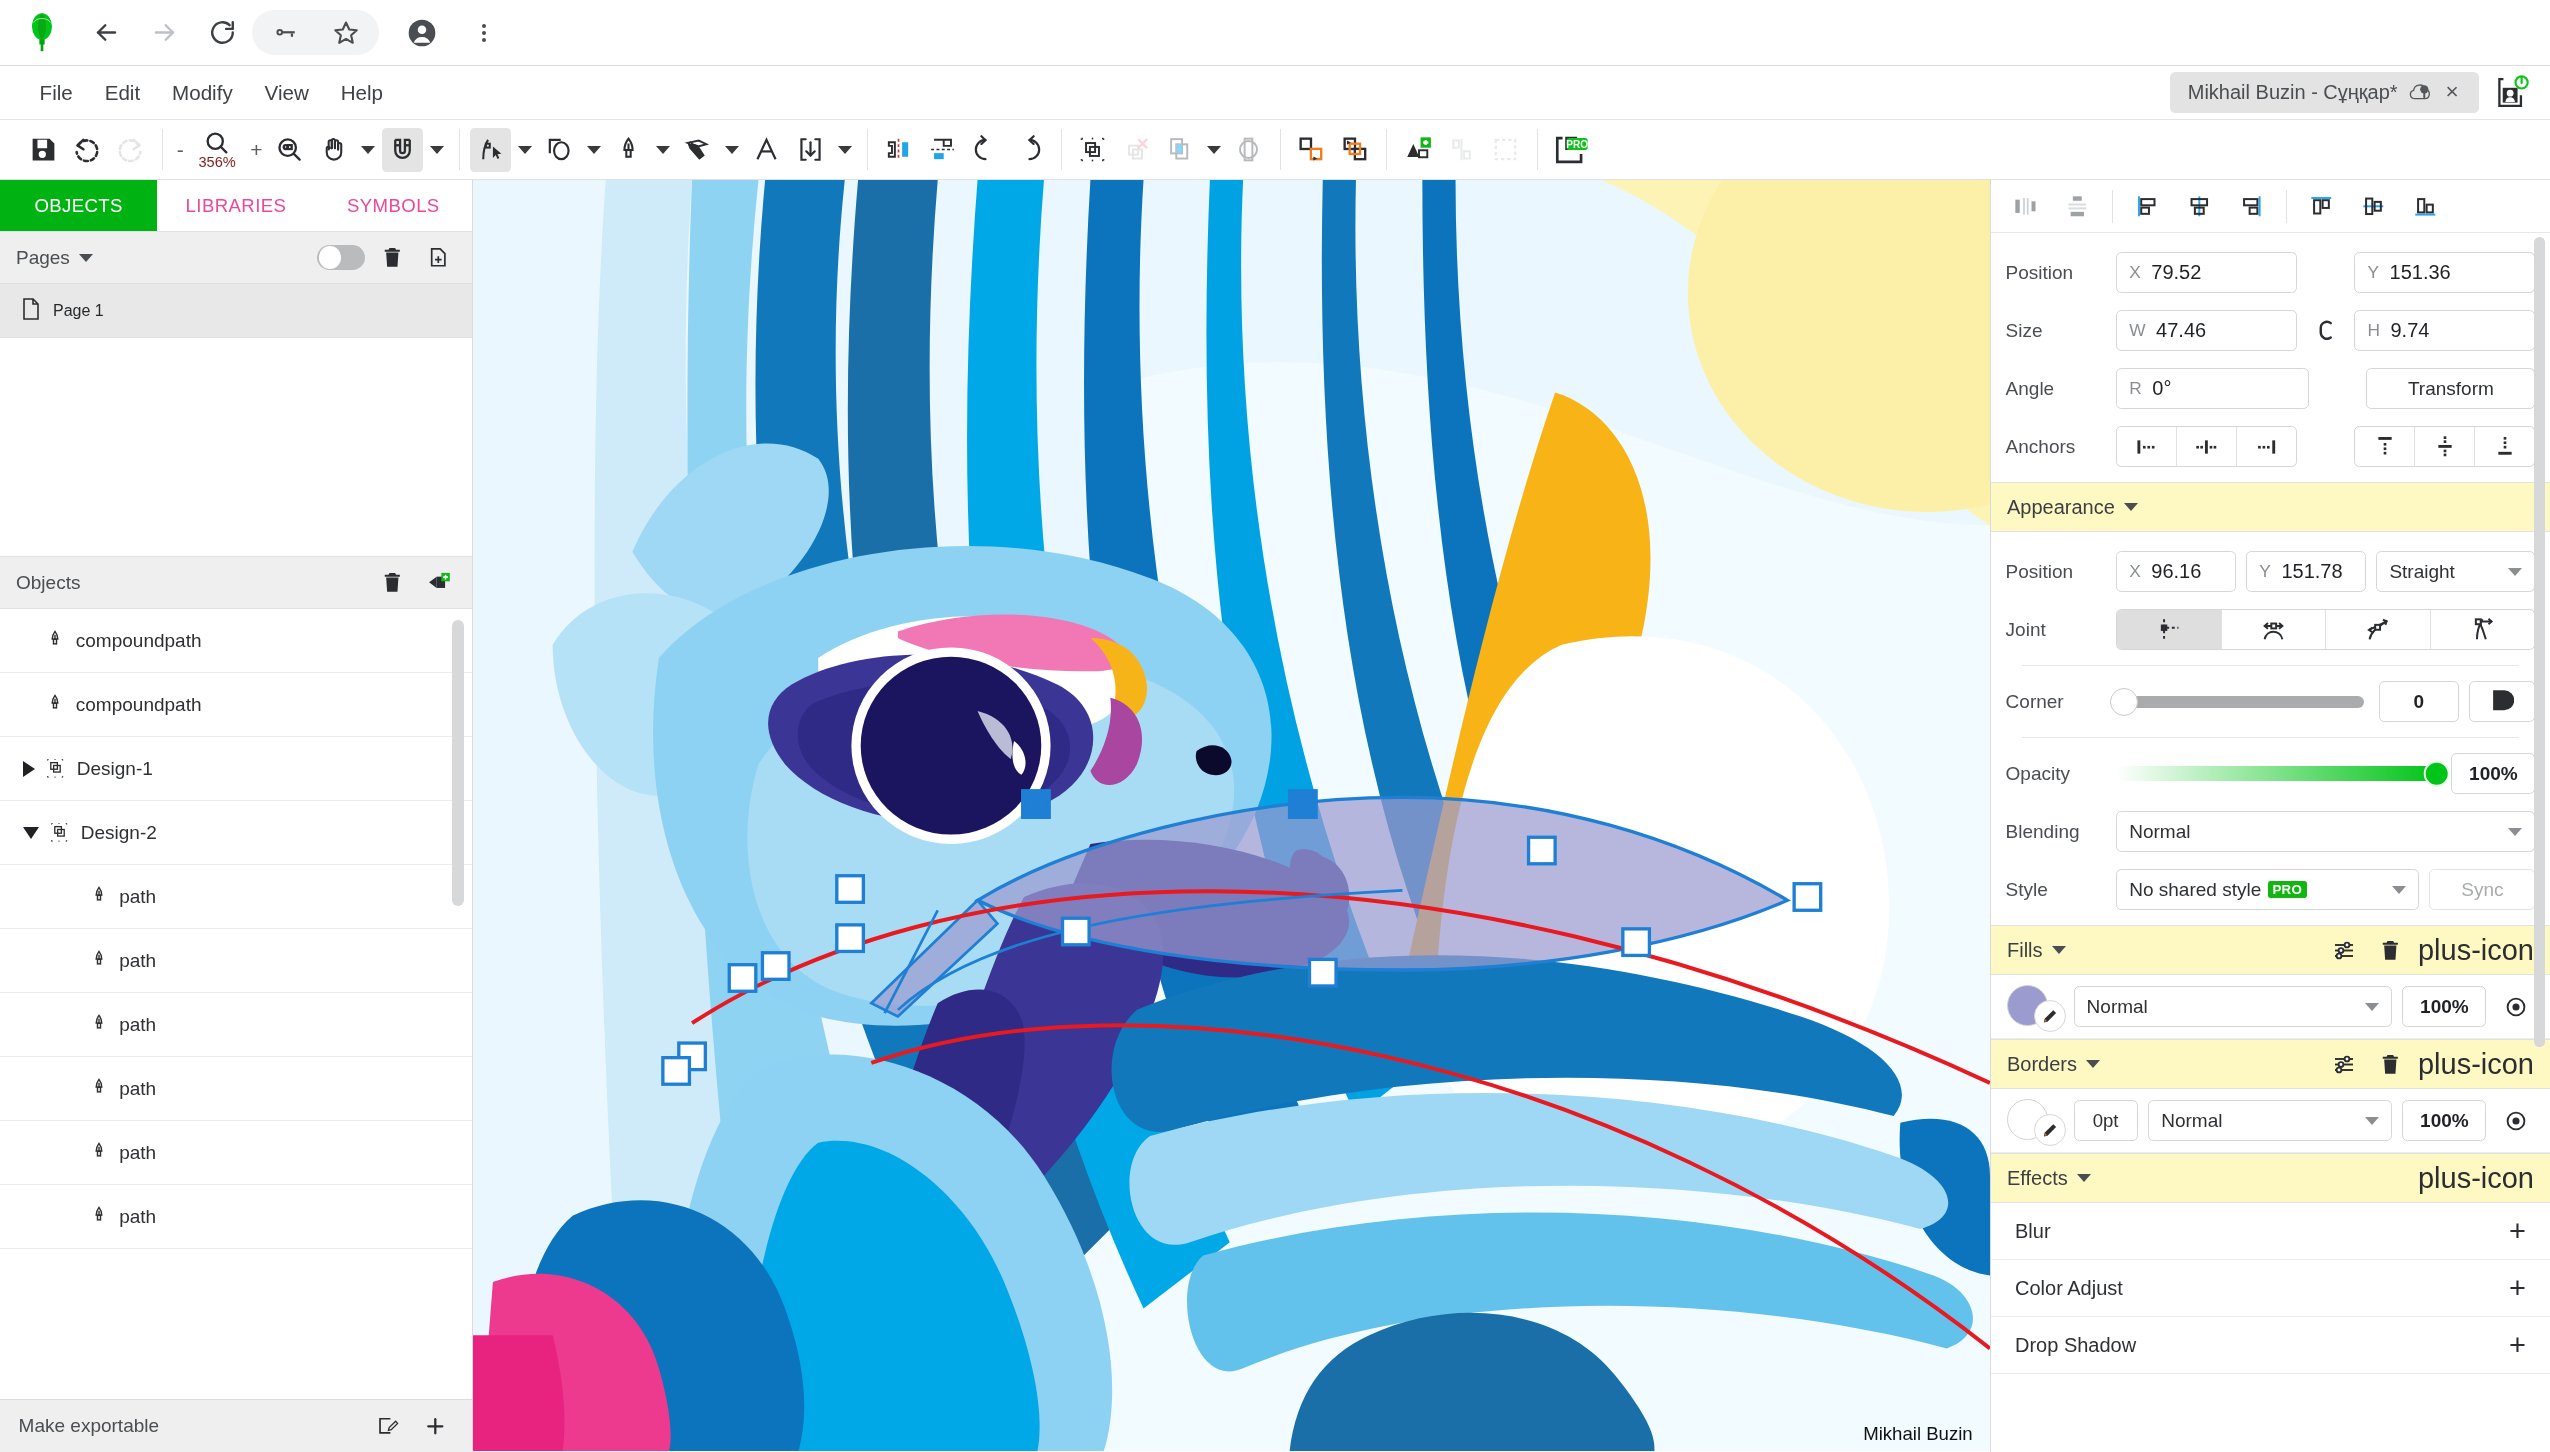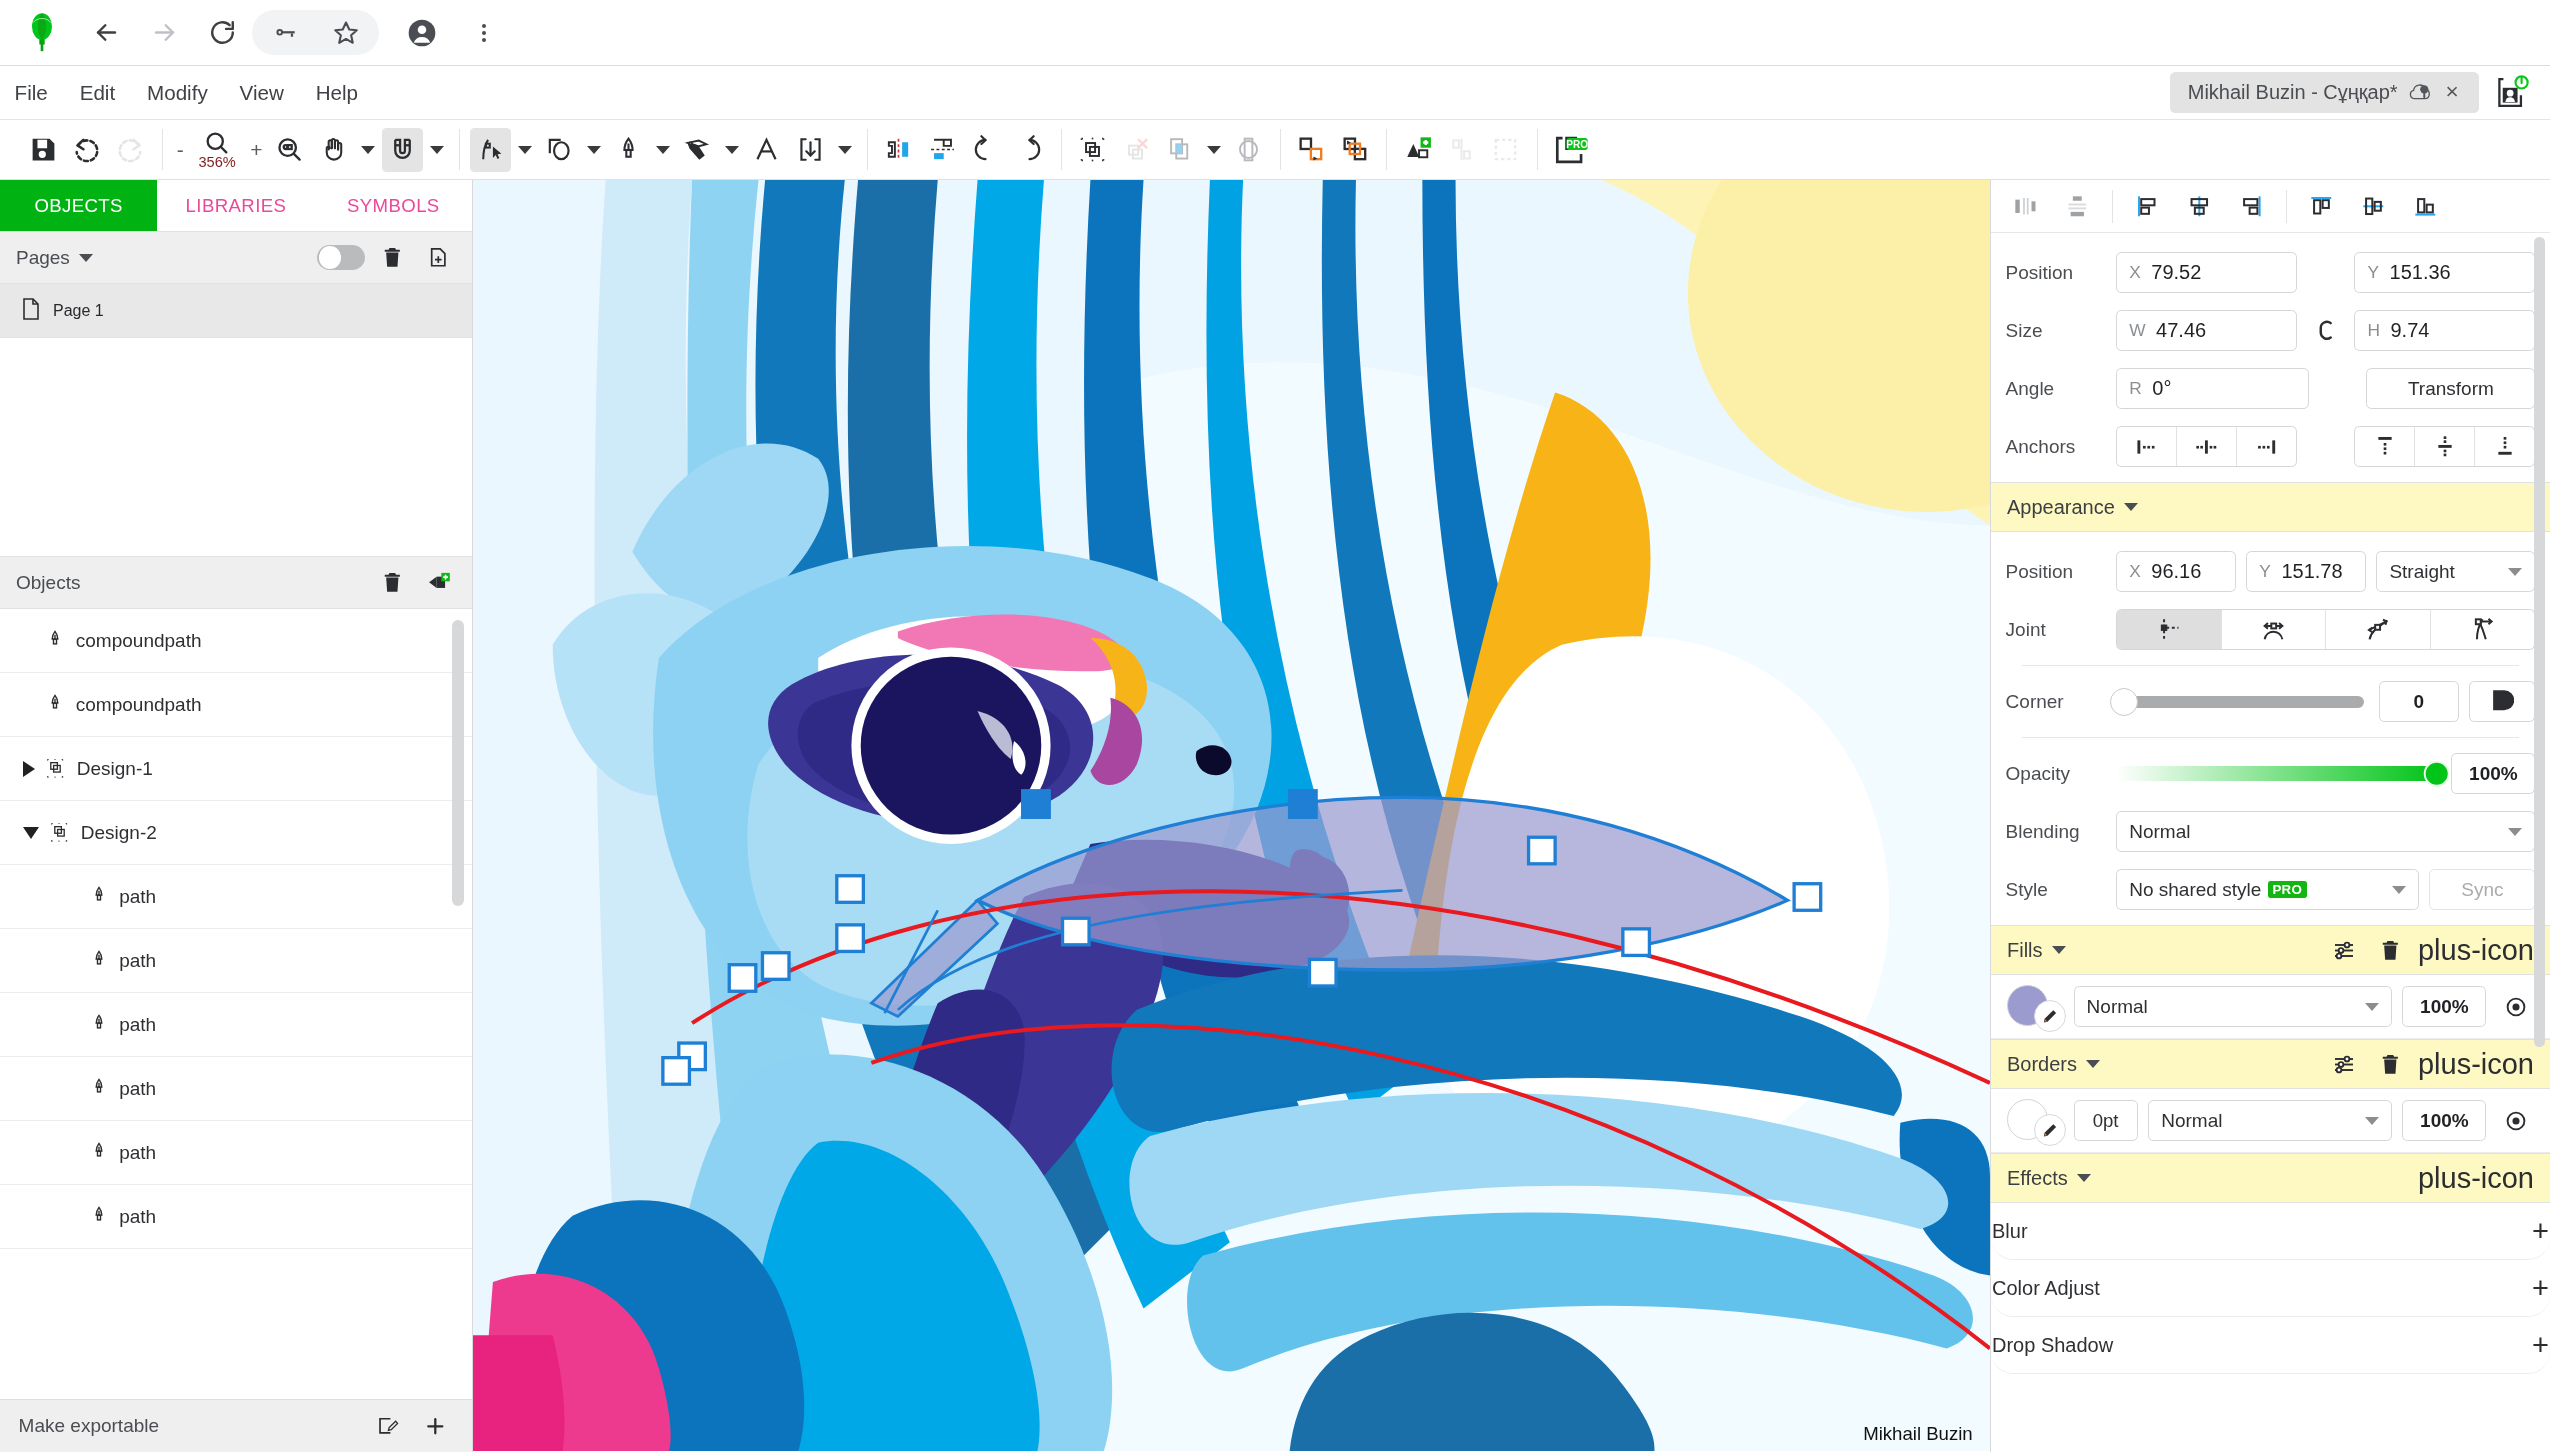"File" #menubar { padding-left: none -> 25px }
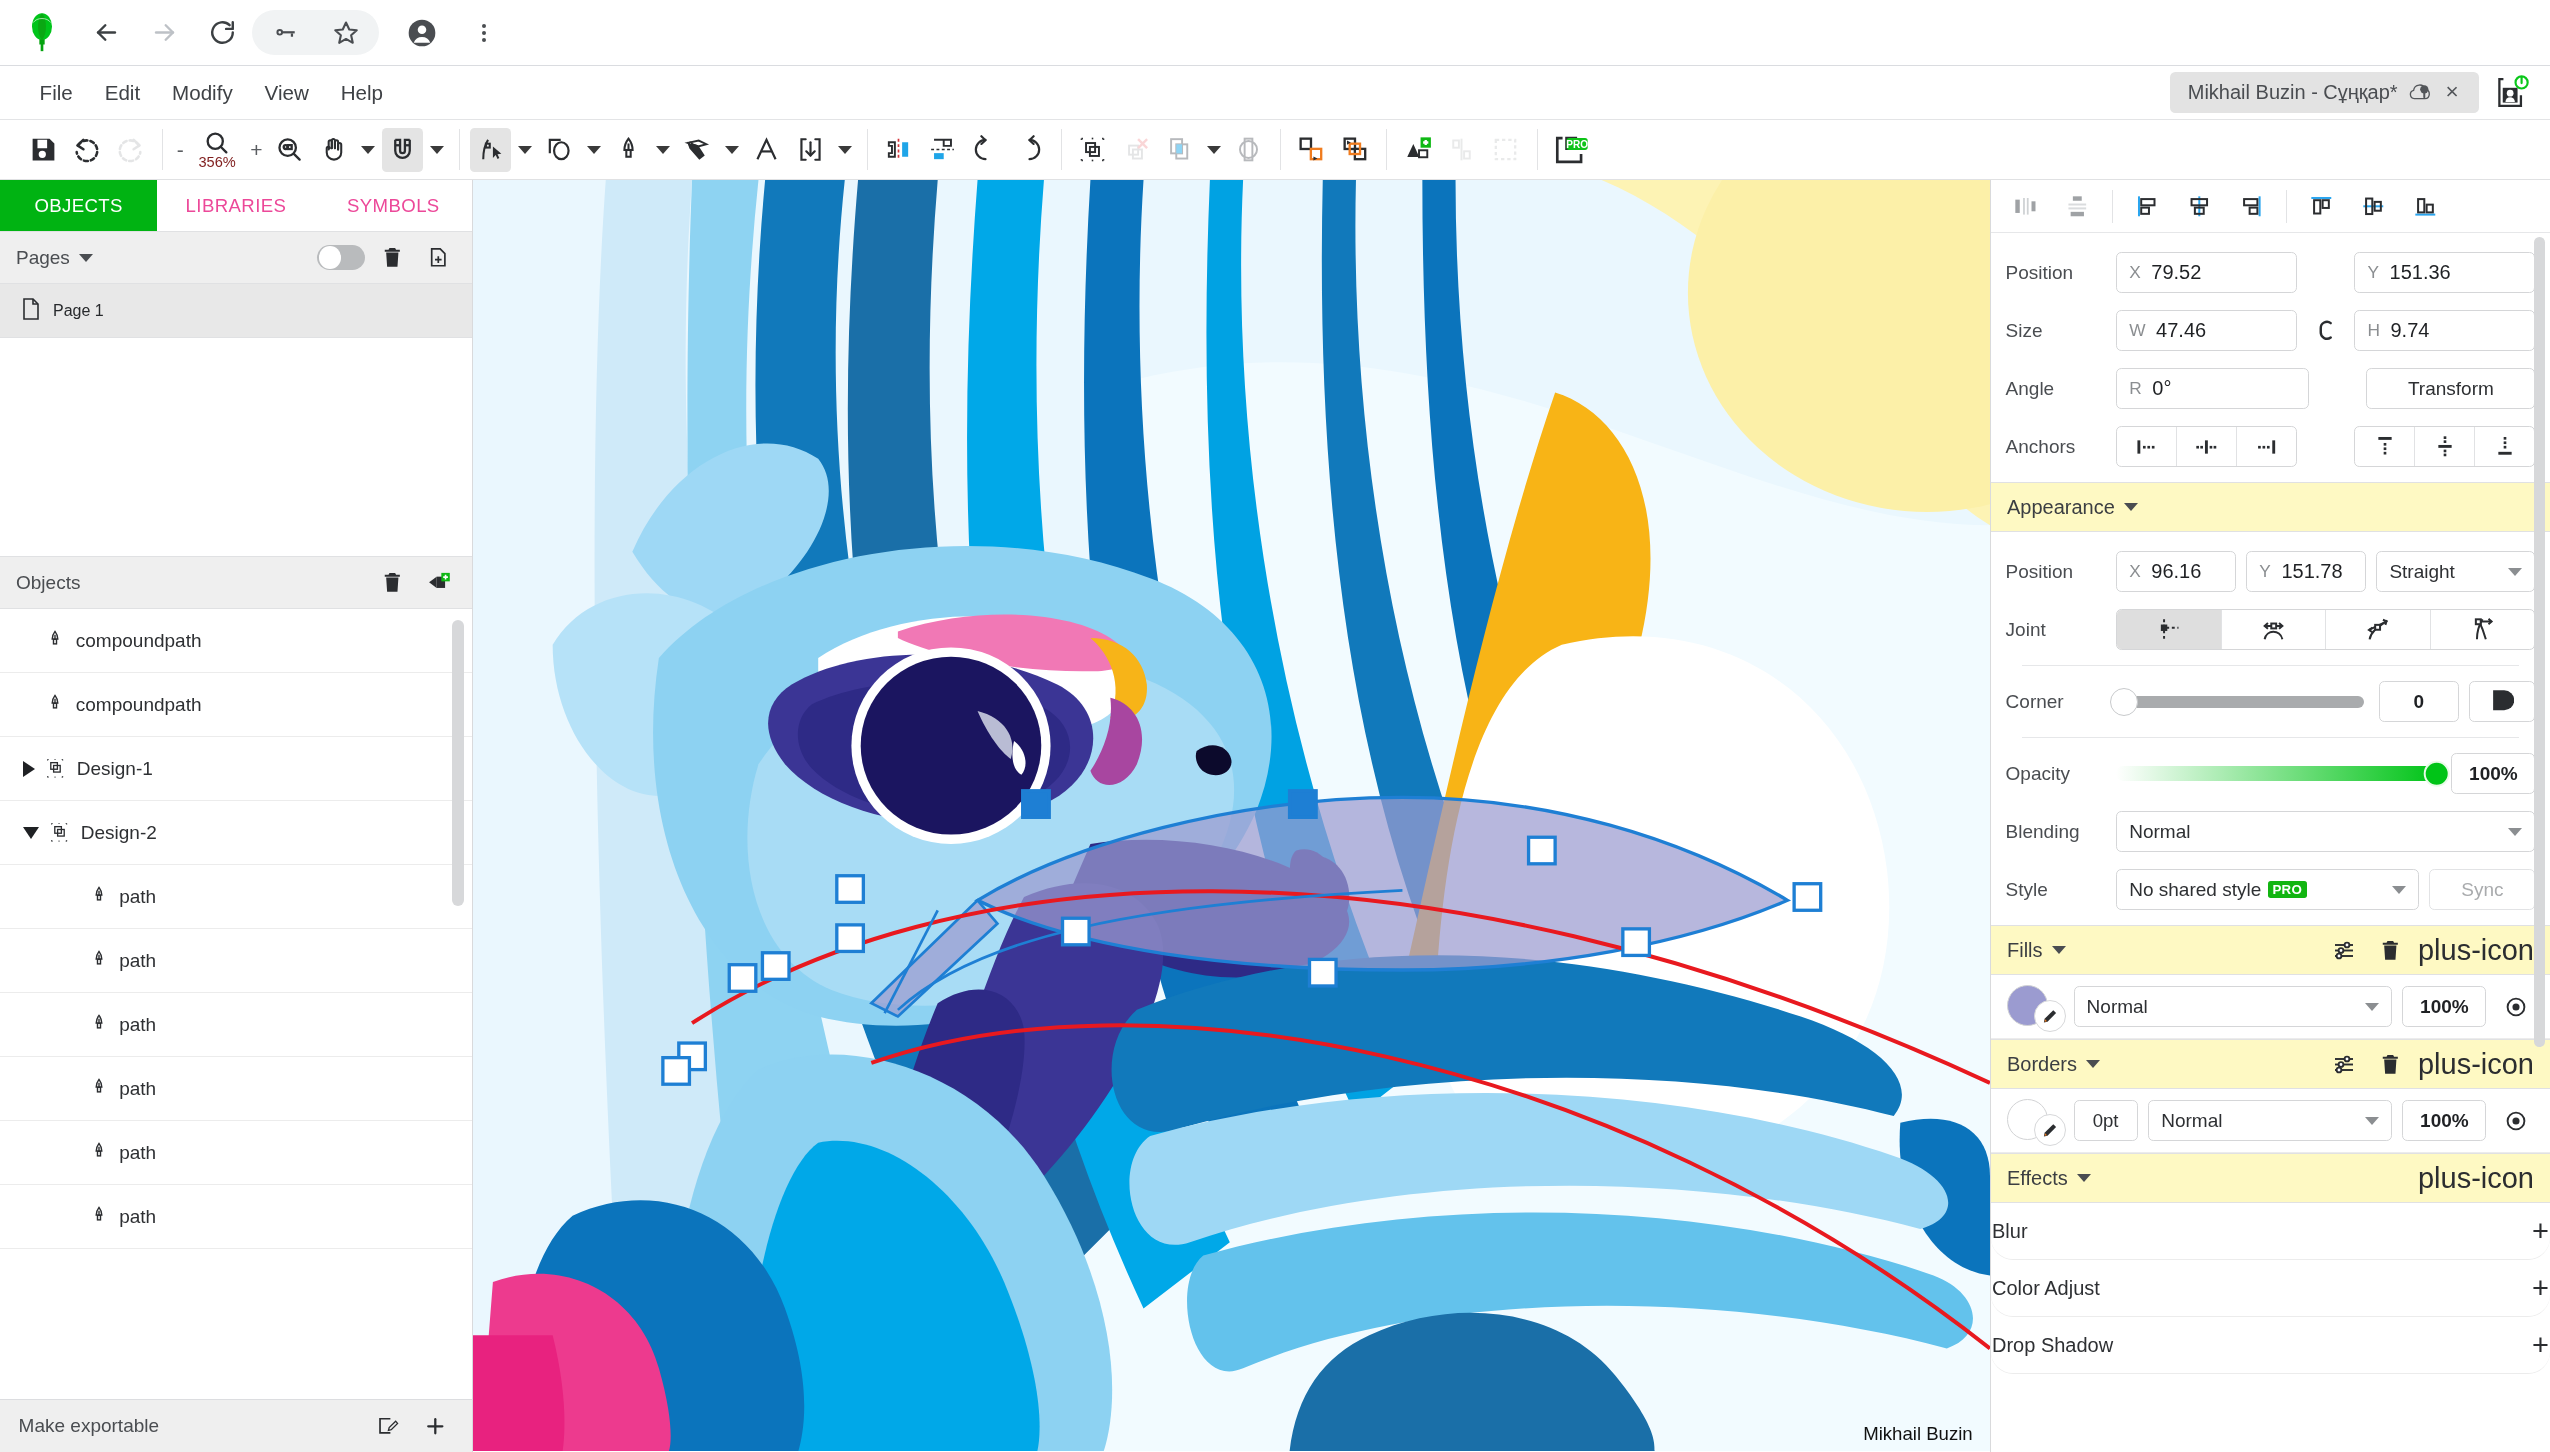"Blur" .effect-row { border-radius: 22px -> none; padding: 0 1px -> 0 24px }
